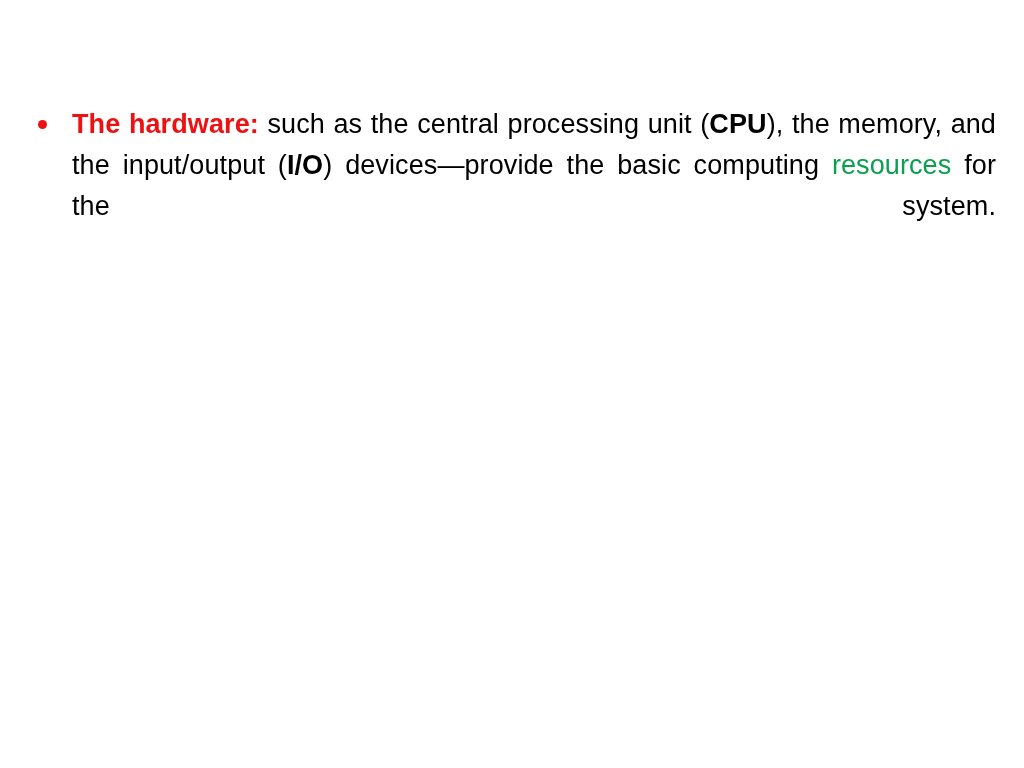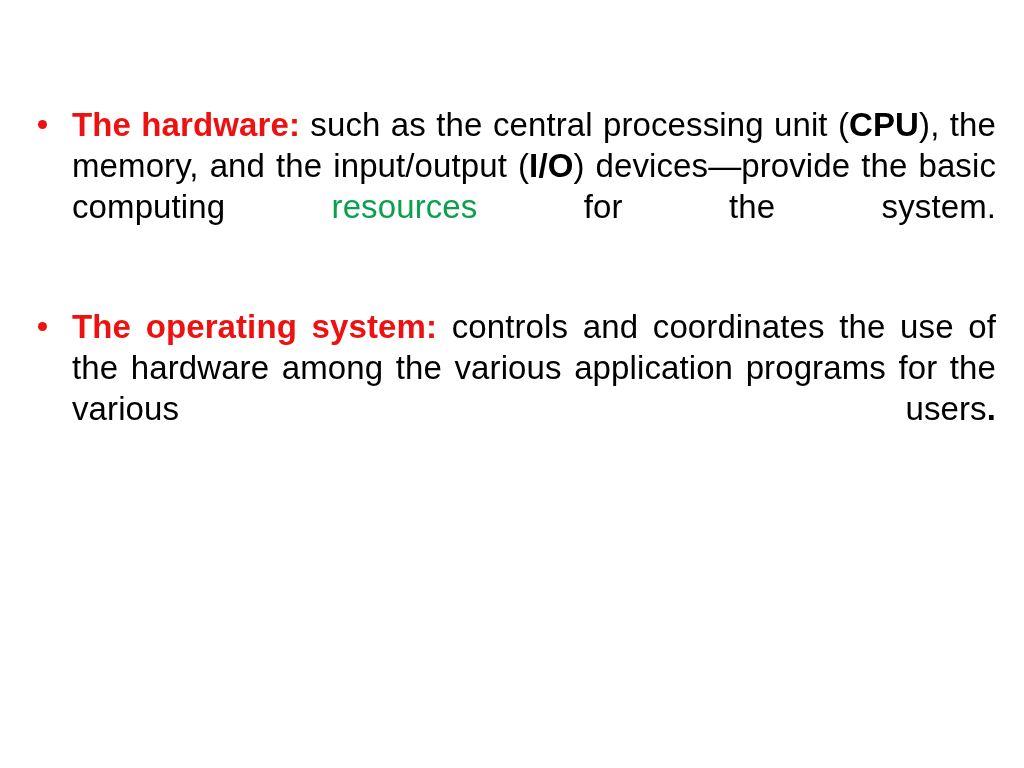"The hardware: such as the" .bullet-item { font-size: 33px -> 27px }
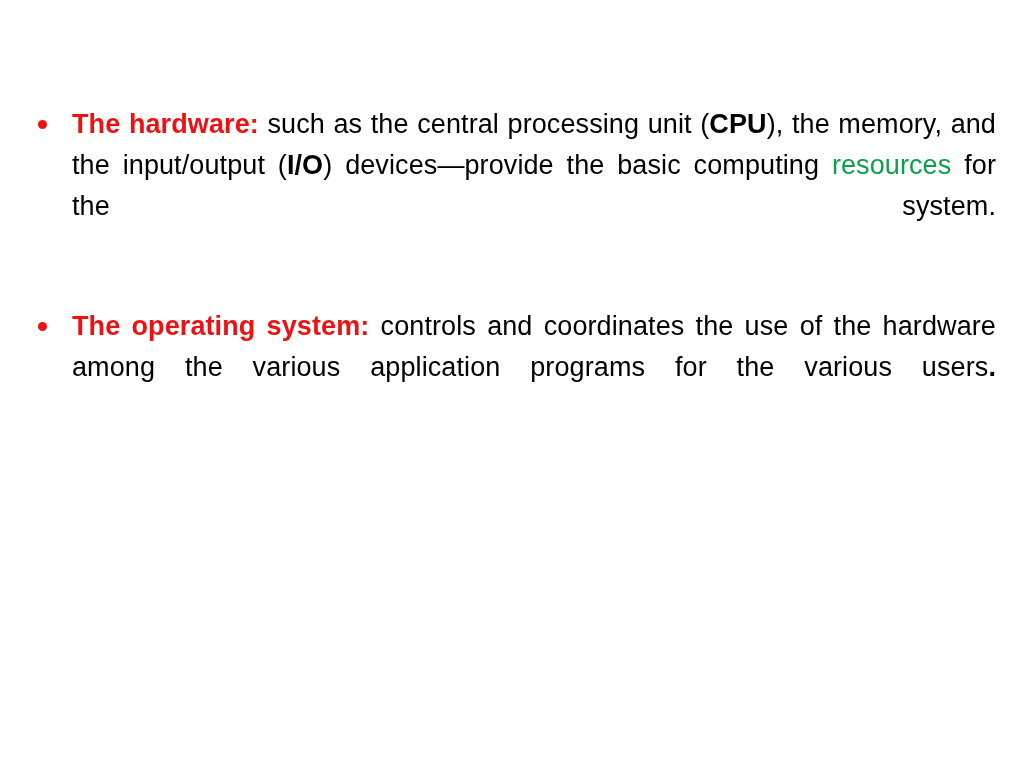"The operating system: controls and" li.bullet-item { html: <li> <span></span> <span>The operating system:</span><span> controls and coordinates the use of the hardware among the various application programs for the various users</span><span>.</span> </li> -> none }
